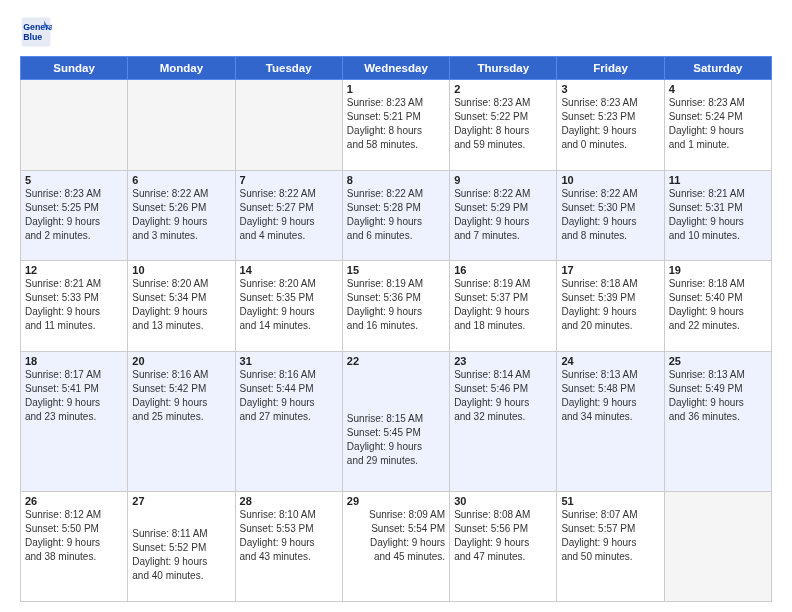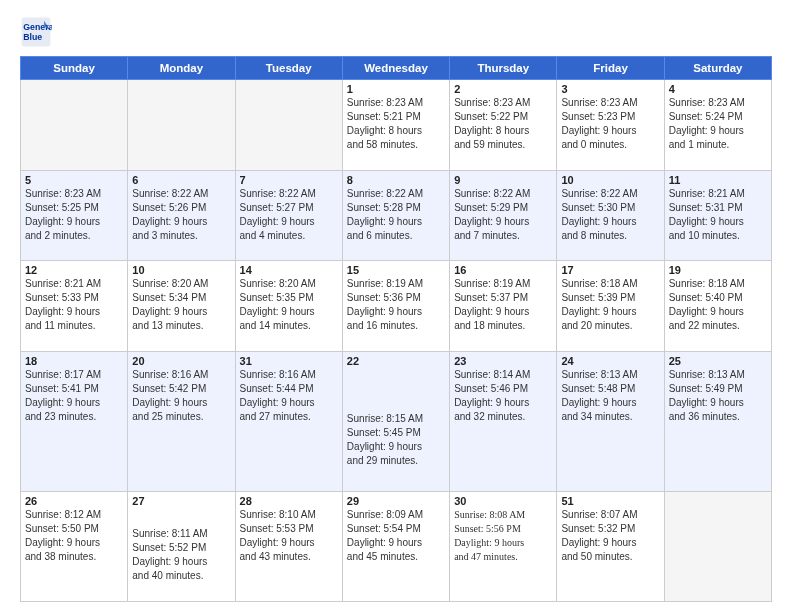"Sunrise: 8:09 AM" div.day-info { text-align: none -> right }
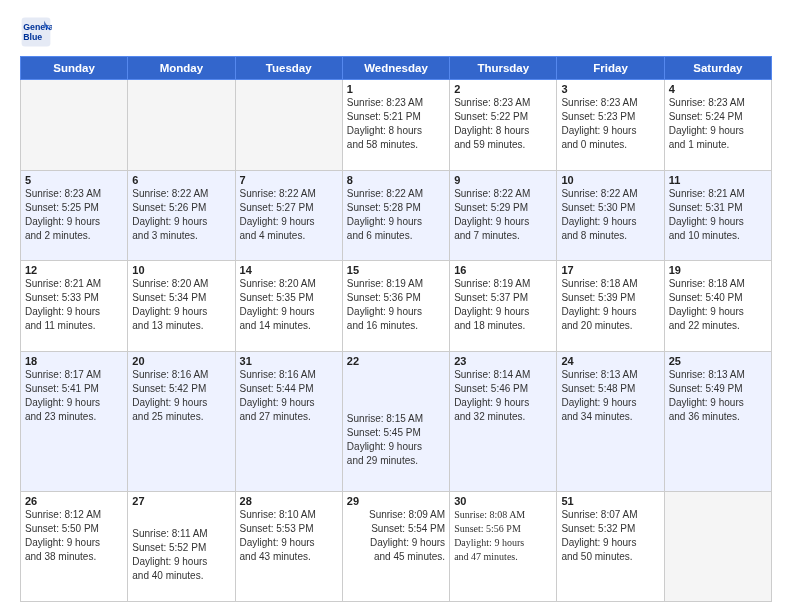"Sunrise: 8:08 AM" div.day-info { font-family: Liberation Serif, serif -> none }
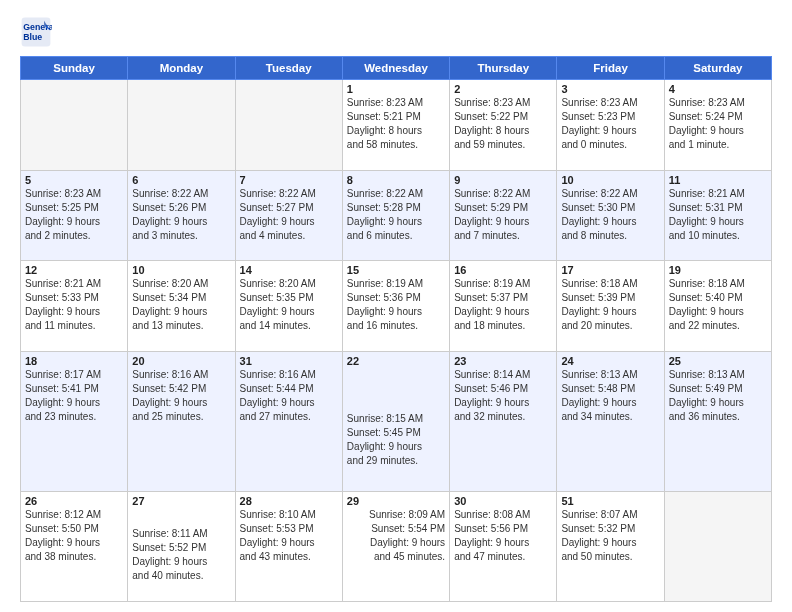"Sunrise: 8:07 AM" div.day-info { text: 5:32 -> 5:57 }
